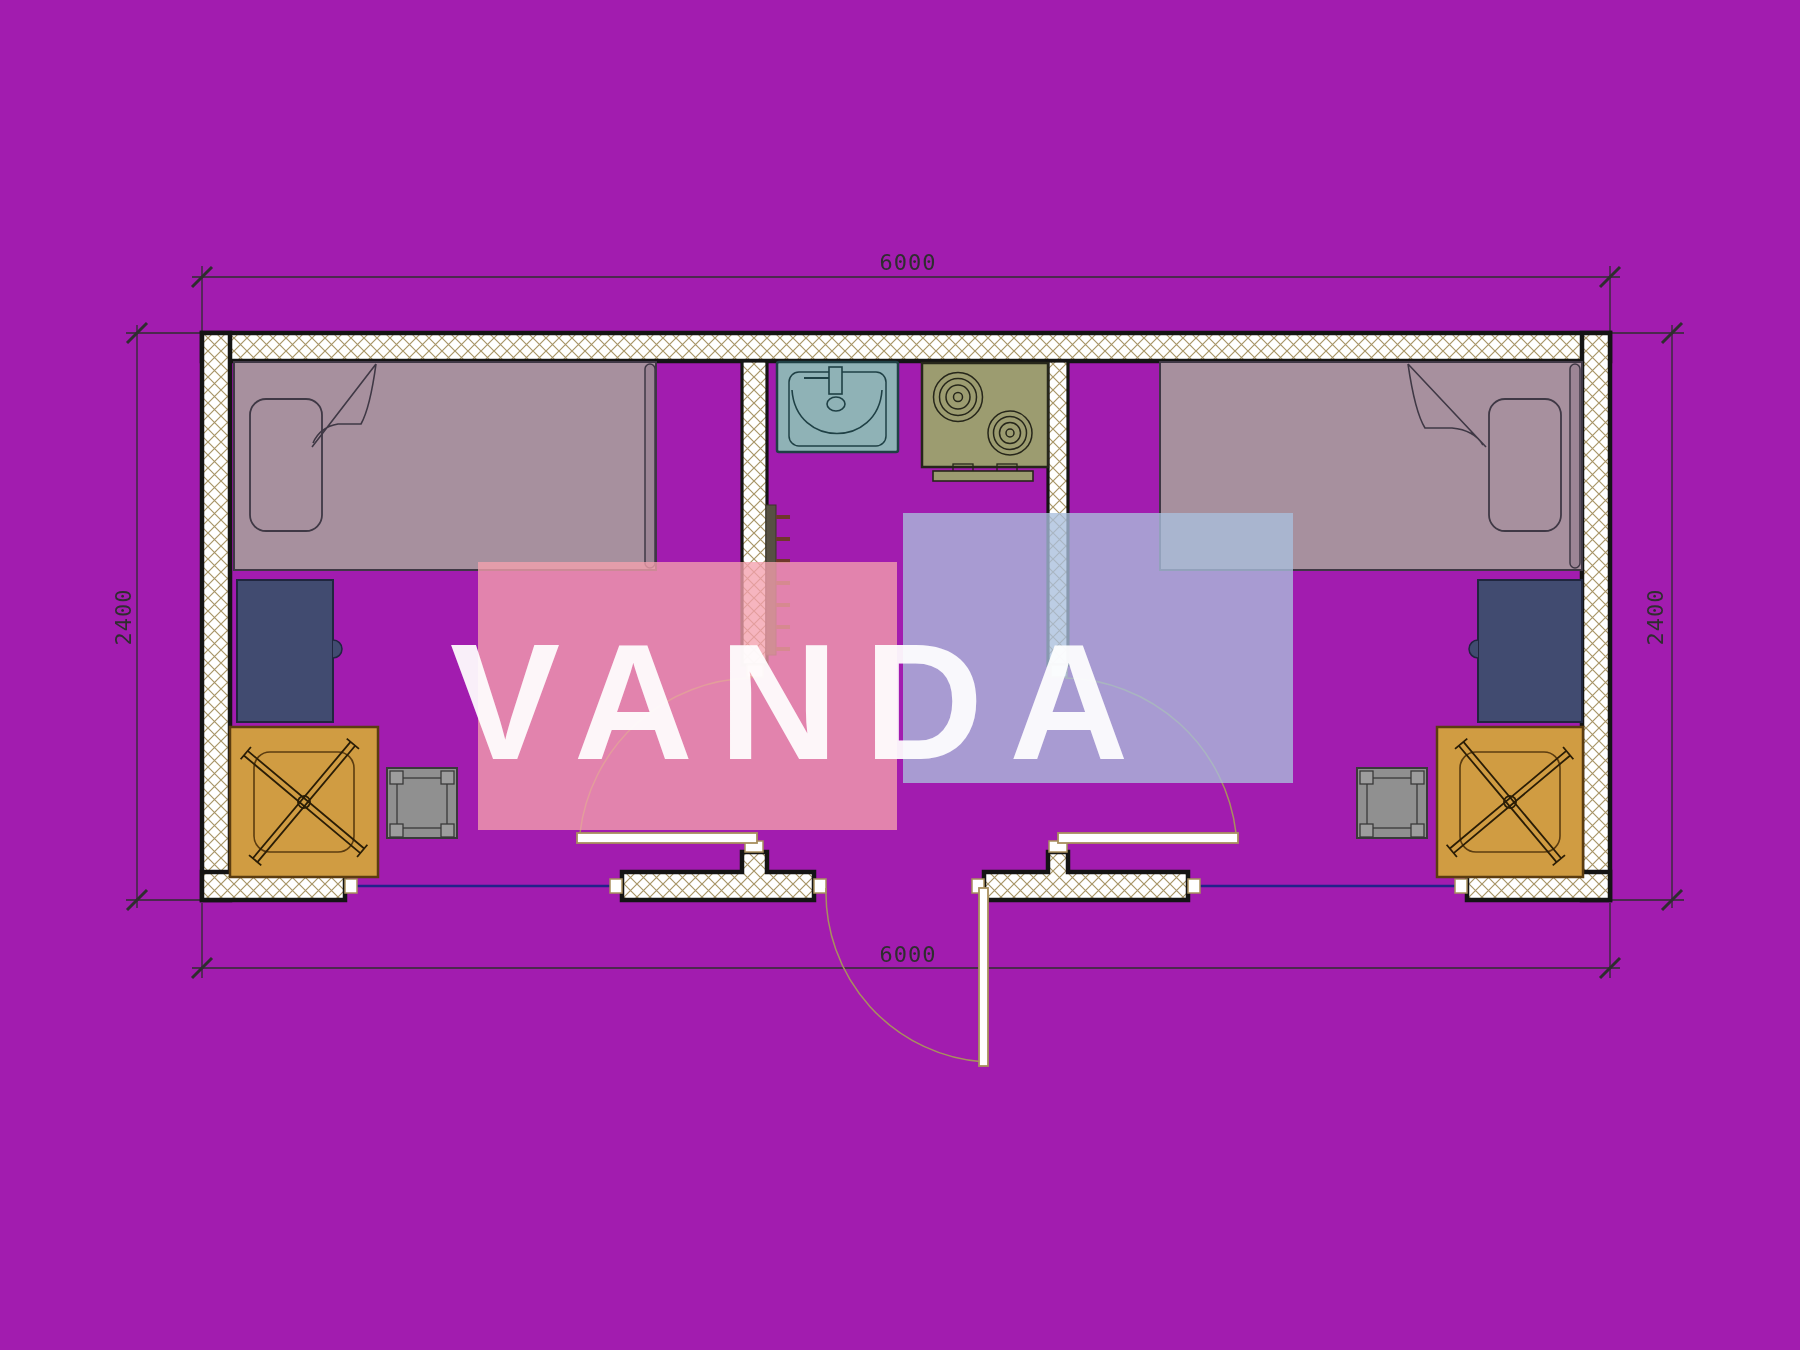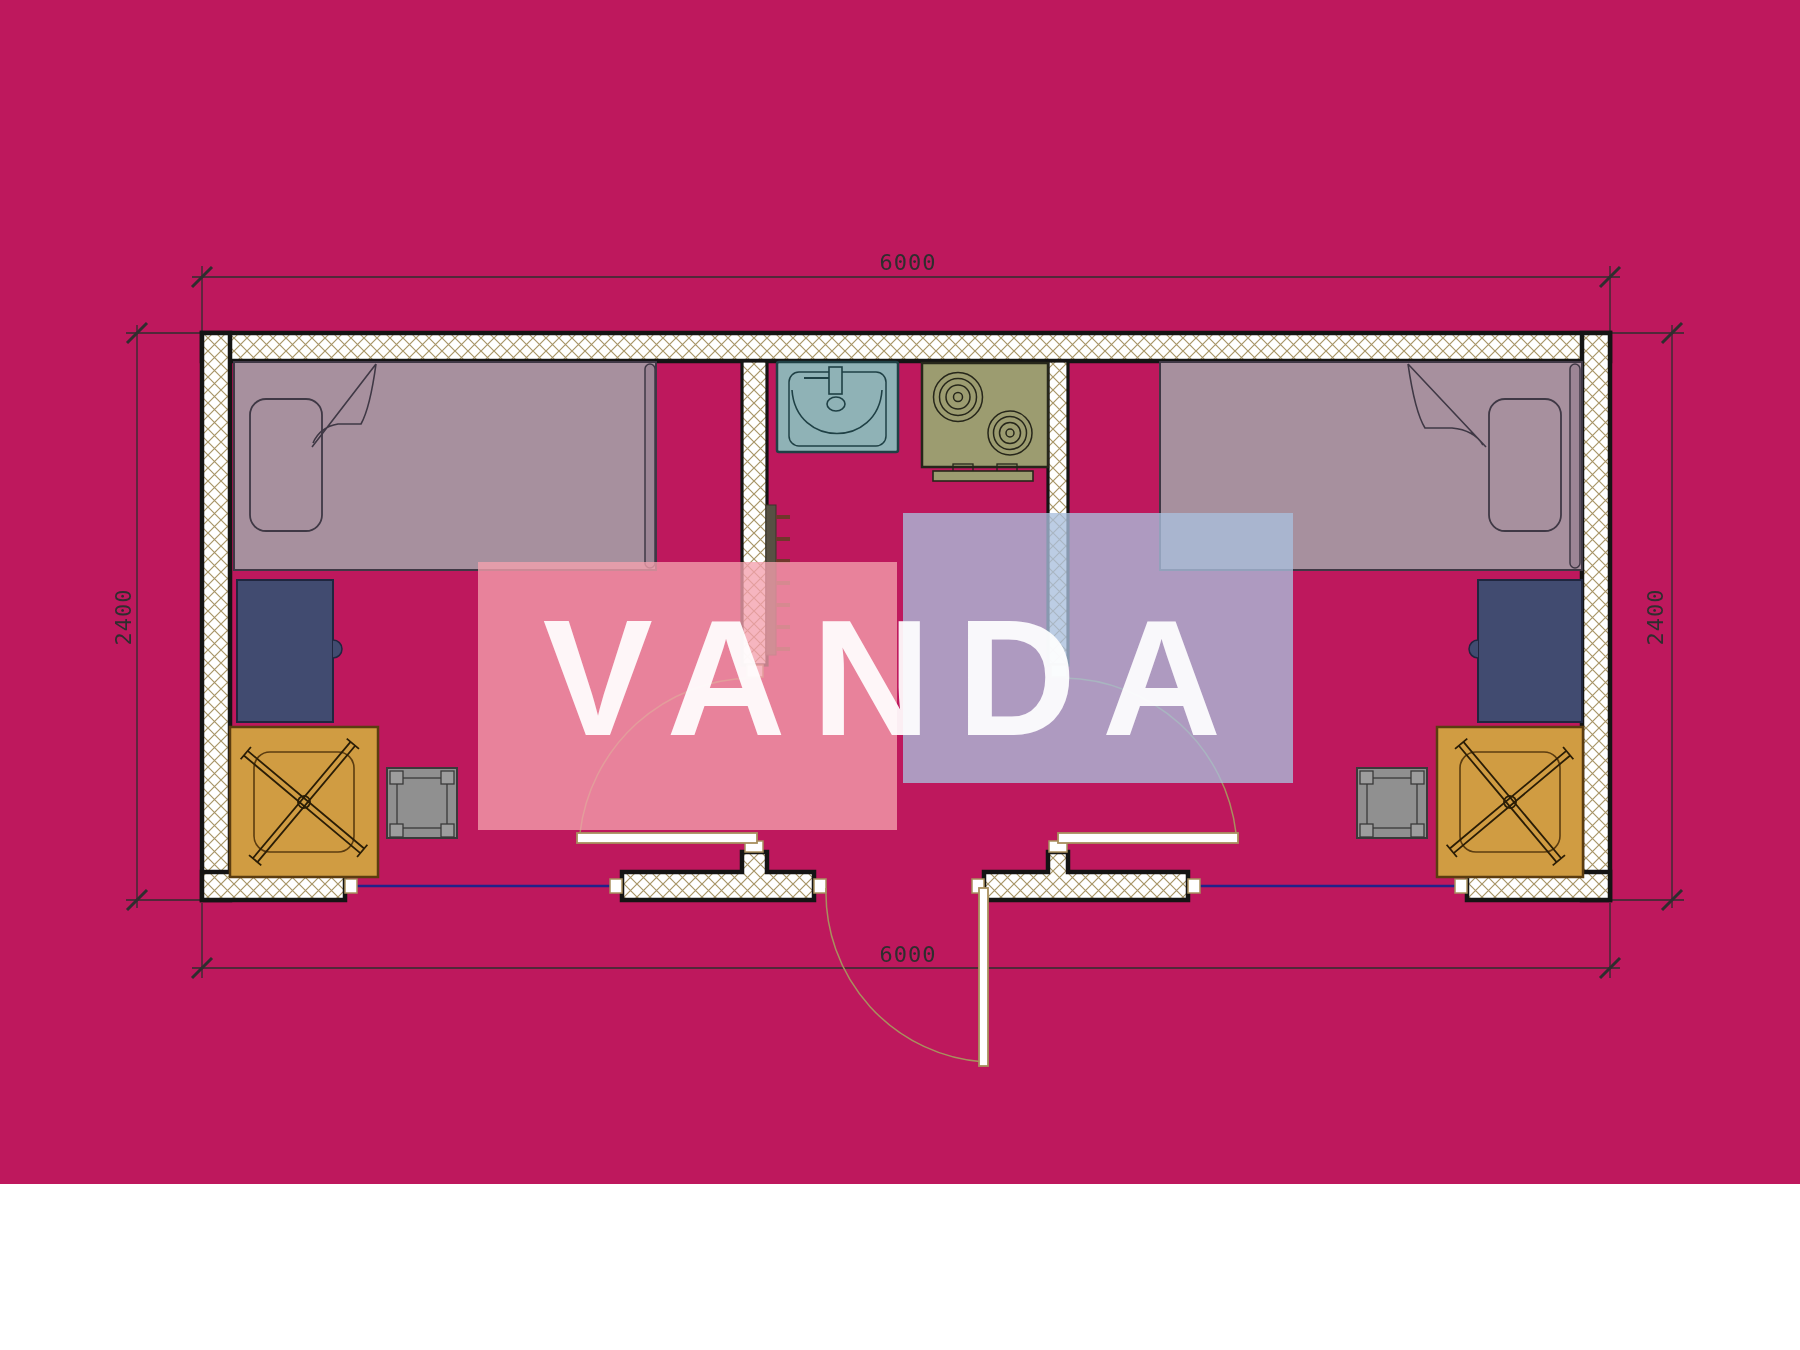"6000" .stage { background: #be185d -> #a21caf; height: 1184px -> 1350px }
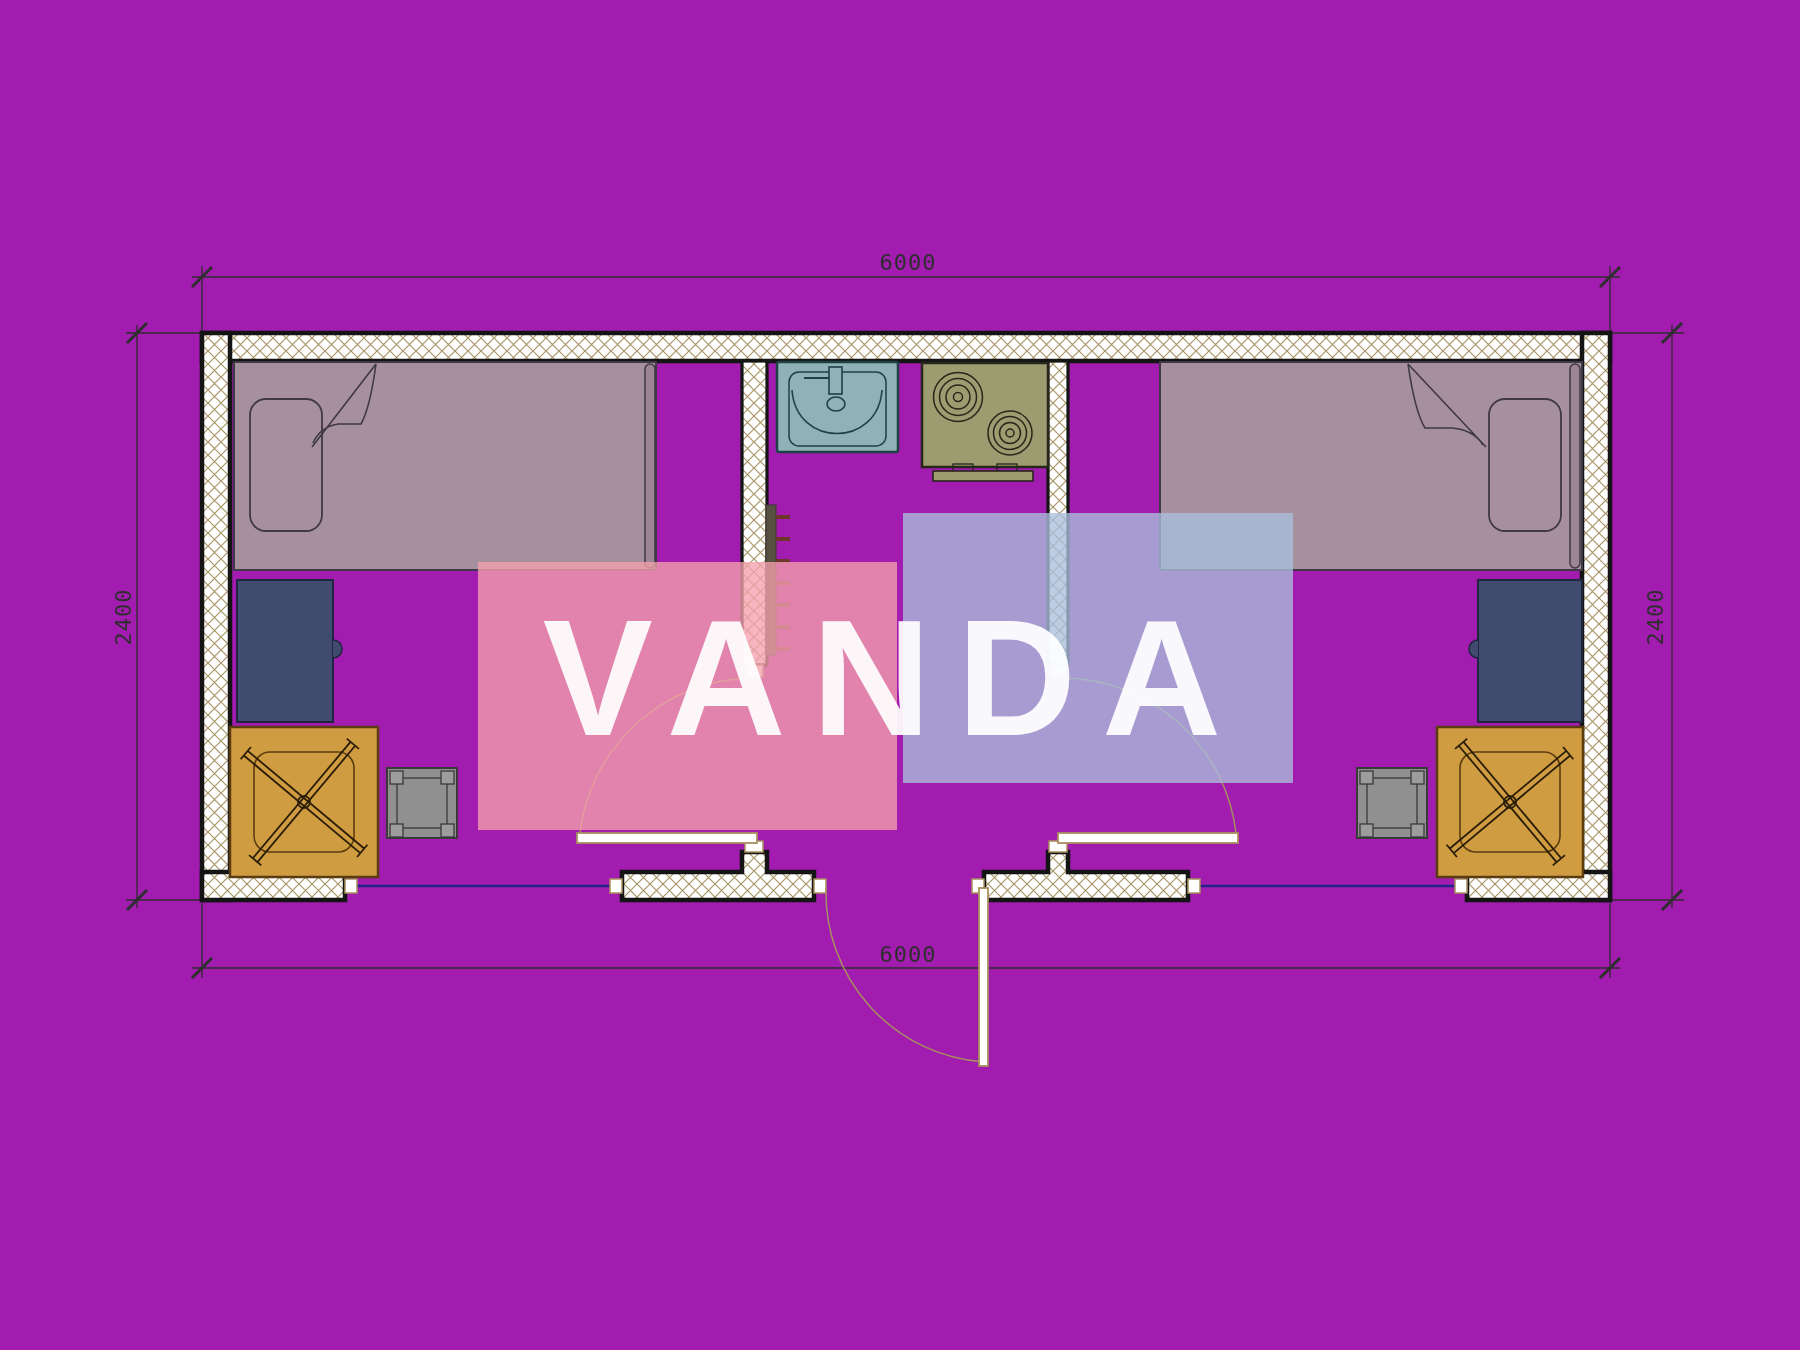"VANDA" .wm-text { text-align: center -> none; top: 596px -> 620px }
